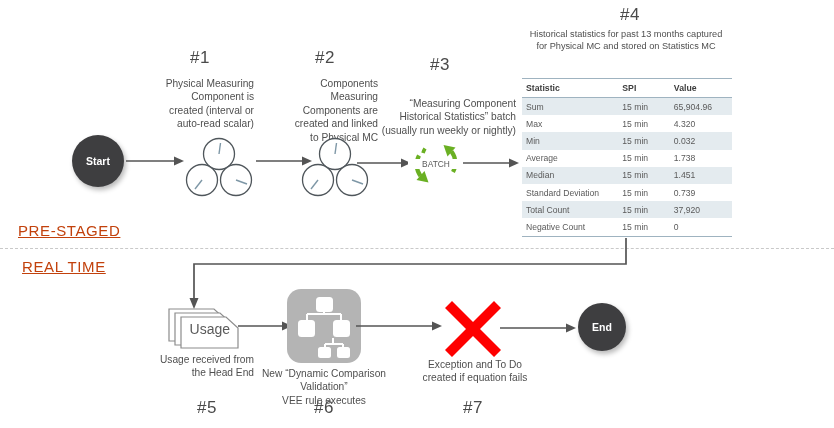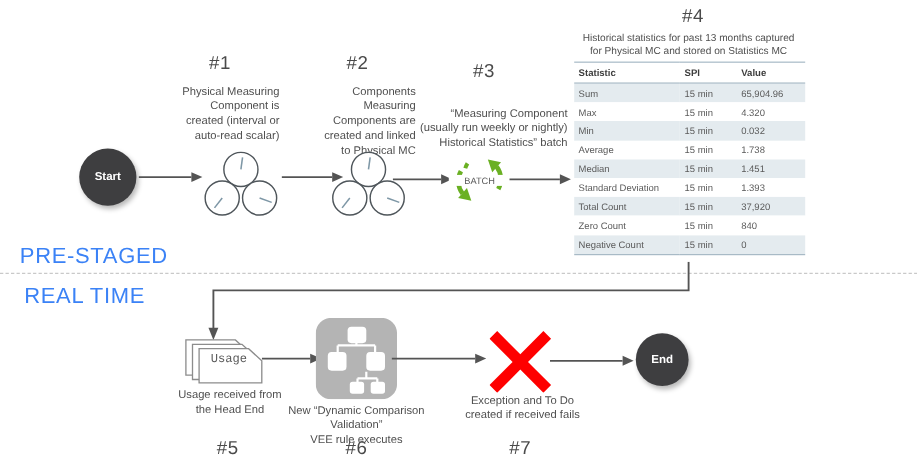"Statistic" .stat-table { margin-top: none -> 22px }
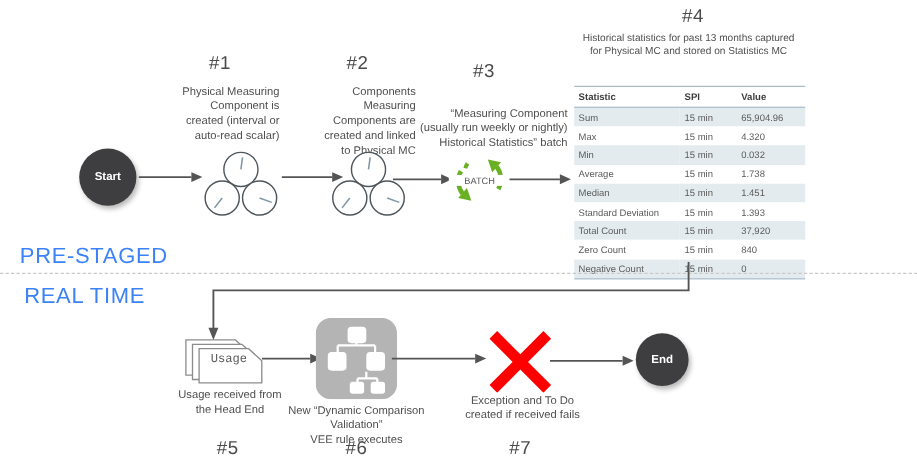"(usually run weekly or nightly)" div { order: before "Historical Statistics” batch" -> after "Historical Statistics” batch" }
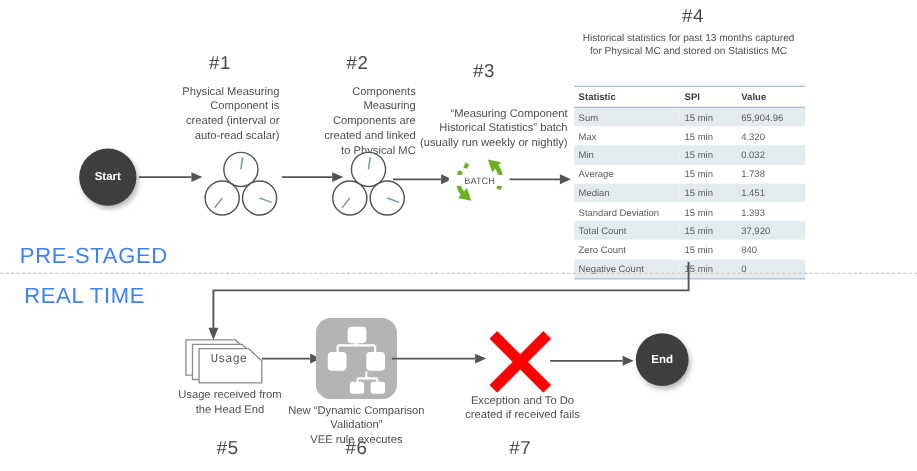"1.393" td { text: 1.393 -> 0.739 }
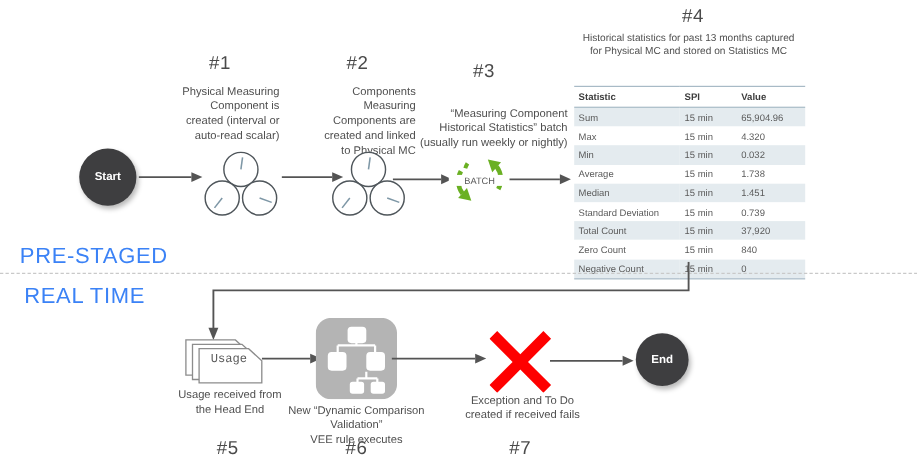"PRE-STAGED" .band-label { color: #3b82f6 -> #c2410c; font-size: 20px -> 15px; text-decoration: none -> underline }
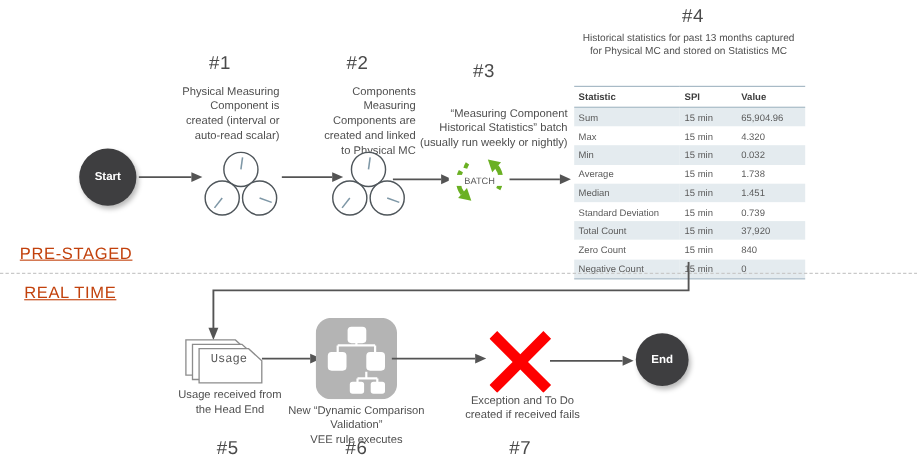"Zero Count" tr { html: <tr> <td>Zero Count</td> <td>15 min</td> <td>840</td> </tr> -> none }
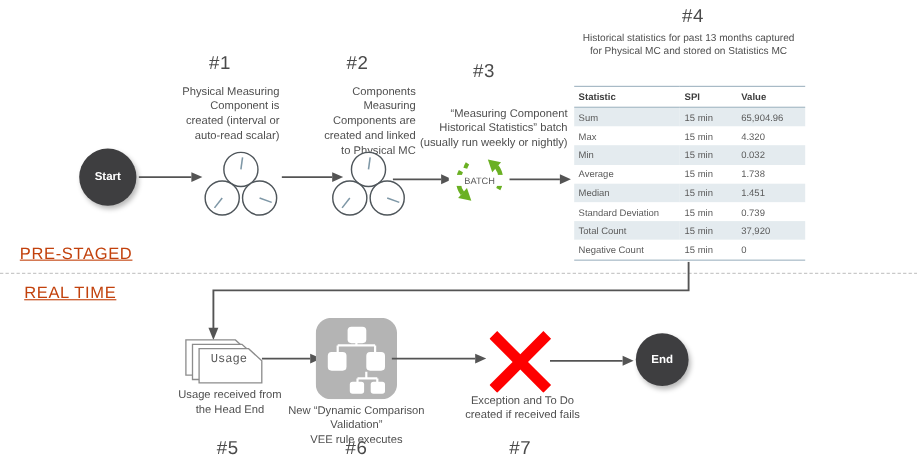"Usage" div.abs { font-family: Liberation Mono, monospace -> none; font-size: 11px -> 14px; text-align: center -> right }
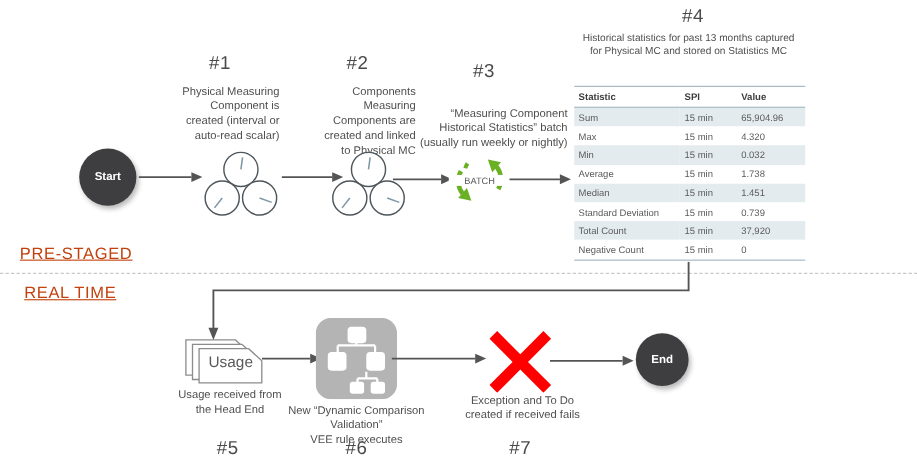"Usage received from" div.abs { left: 154px -> 144px; text-align: none -> right }
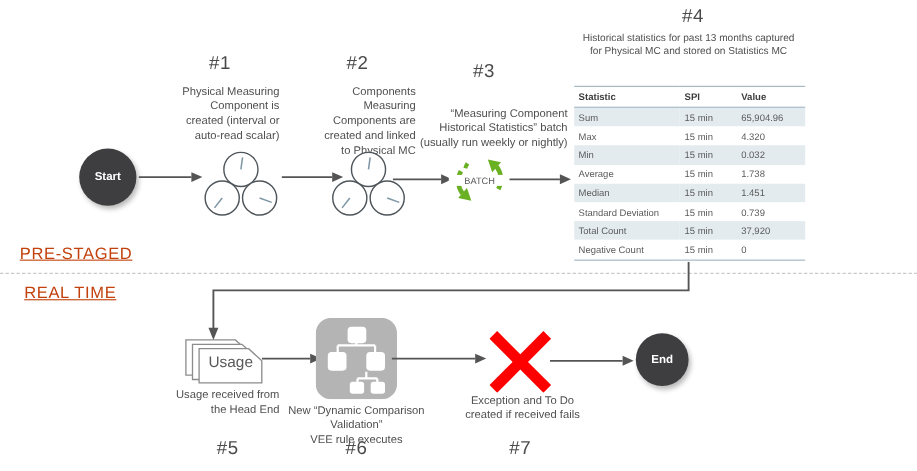"created if received fails" div { text: received -> equation }
